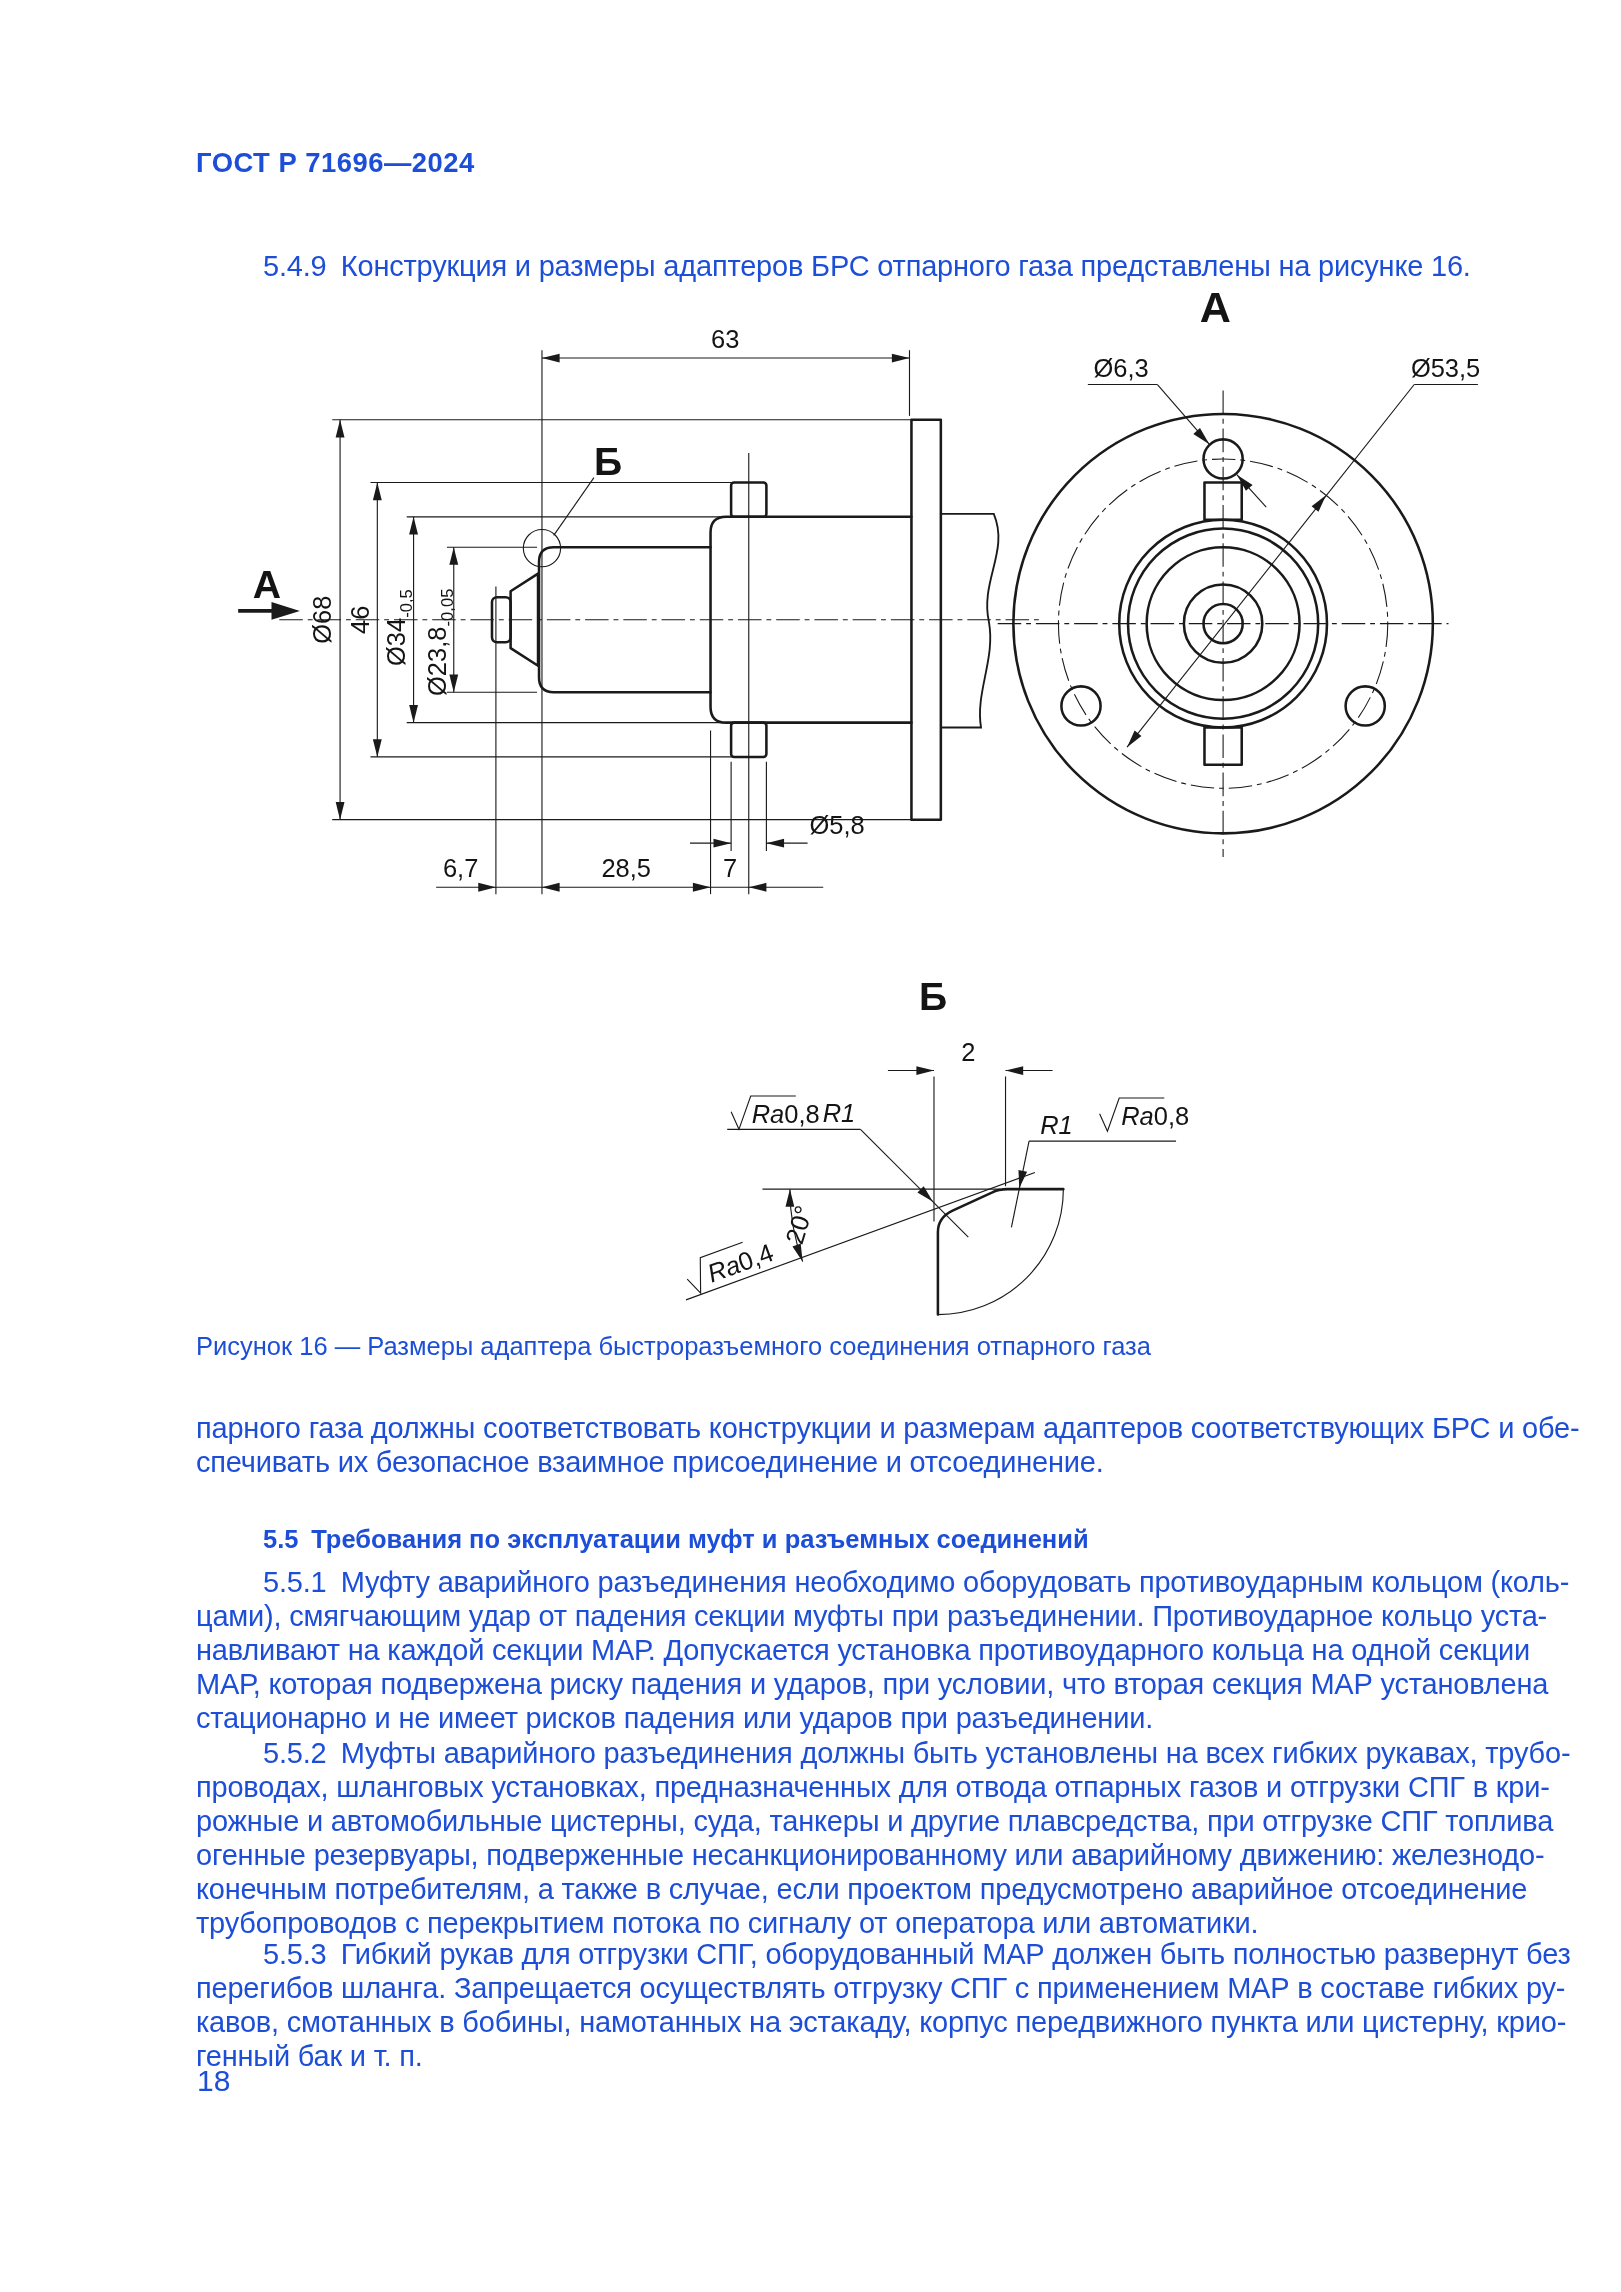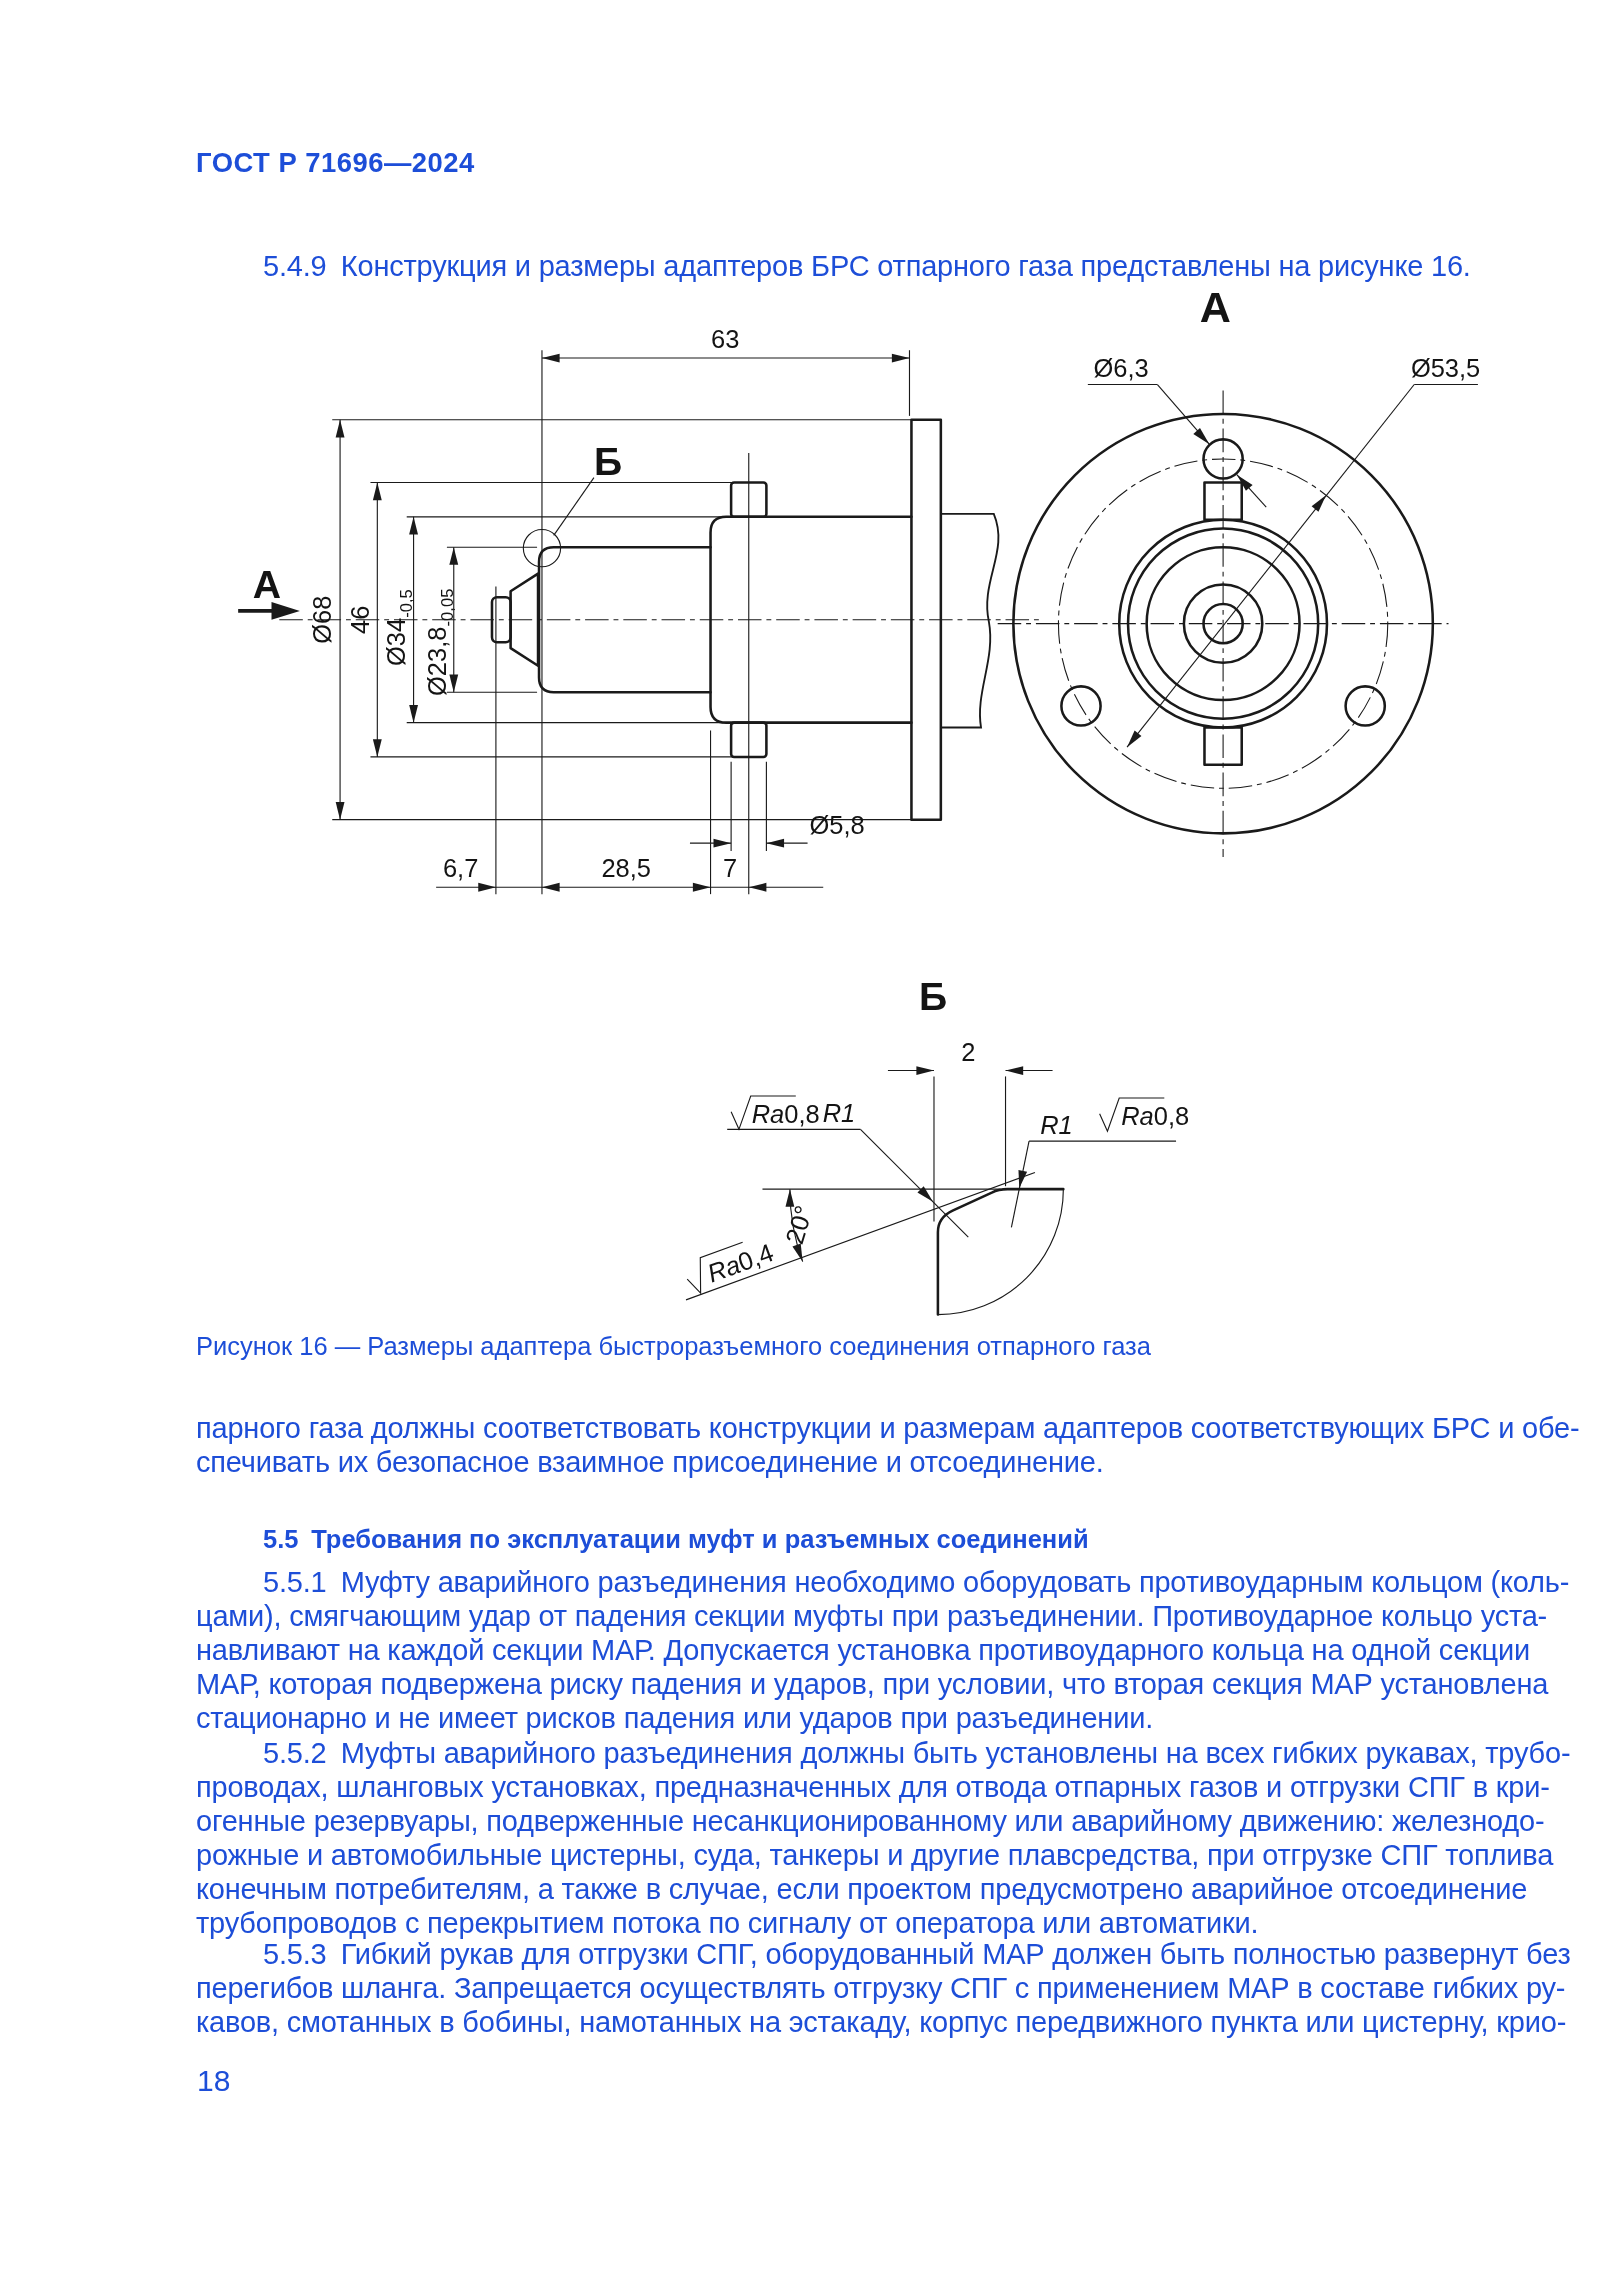"огенные резервуары, подверженные" div.tl { order: before "рожные и автомобильные цистерны, суда," -> after "рожные и автомобильные цистерны, суда," }
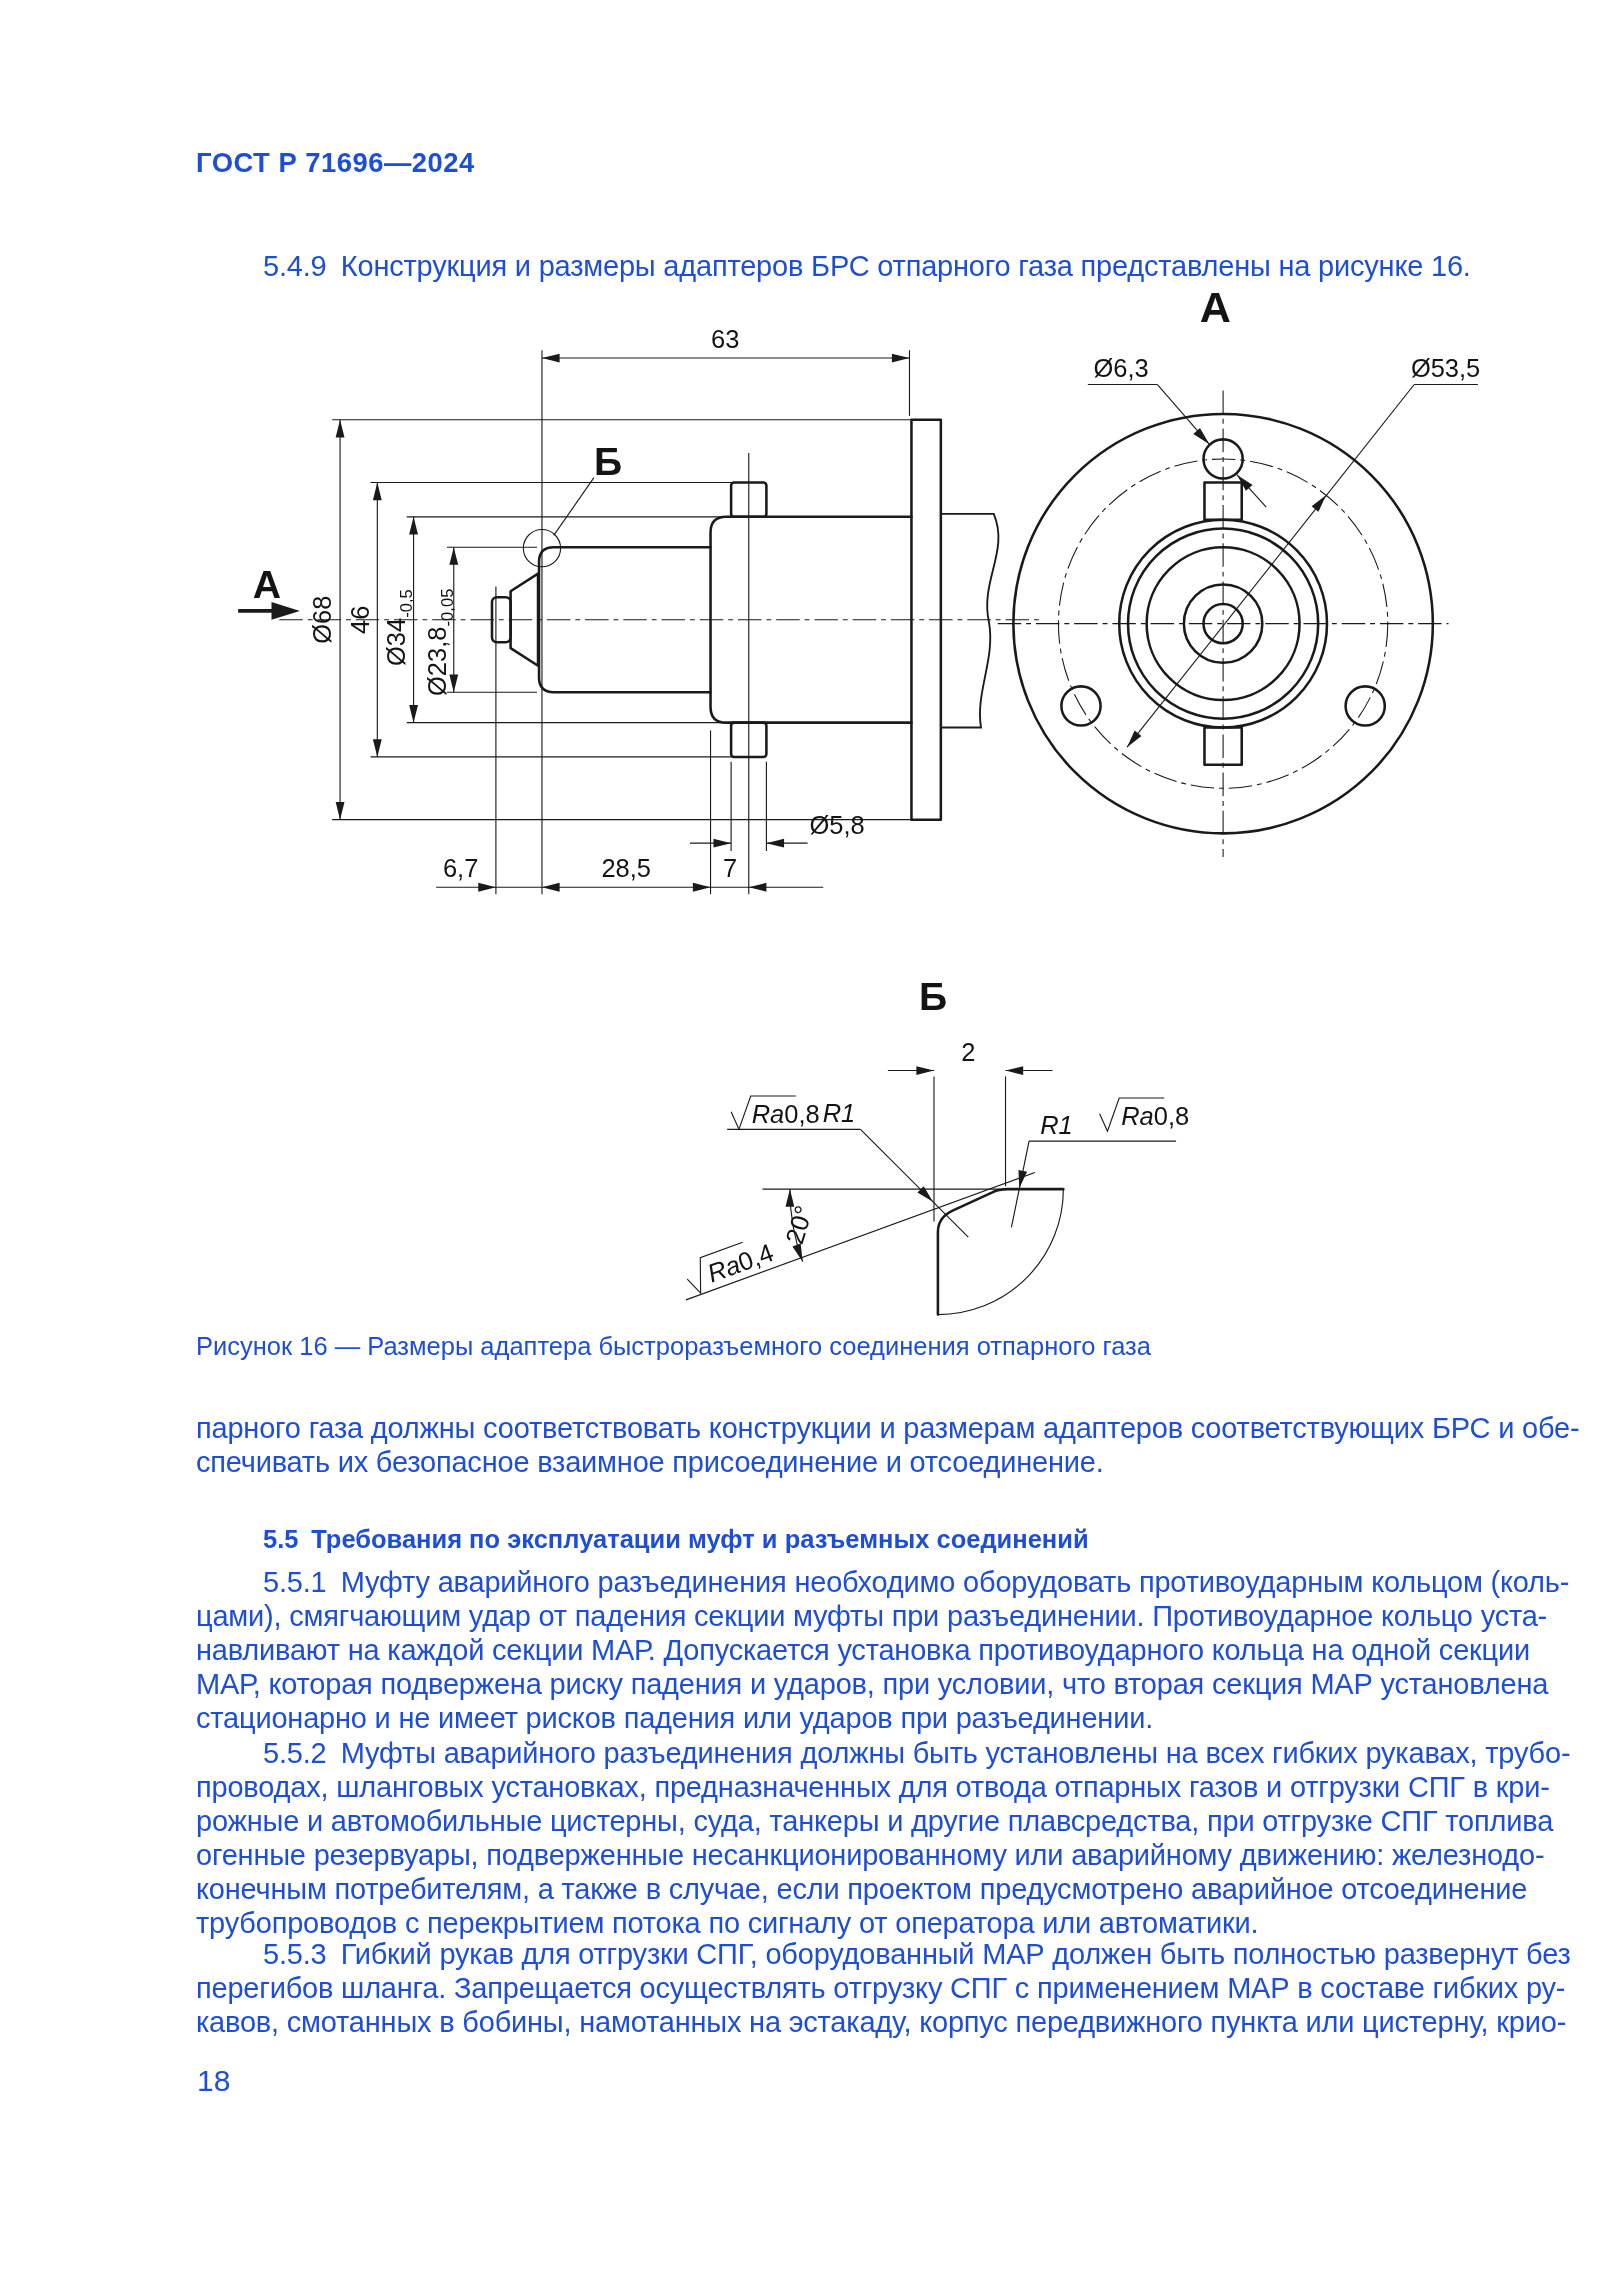"генный бак и т. п." div.tl { html: none -> <div>генный бак и т. п.</div> }
